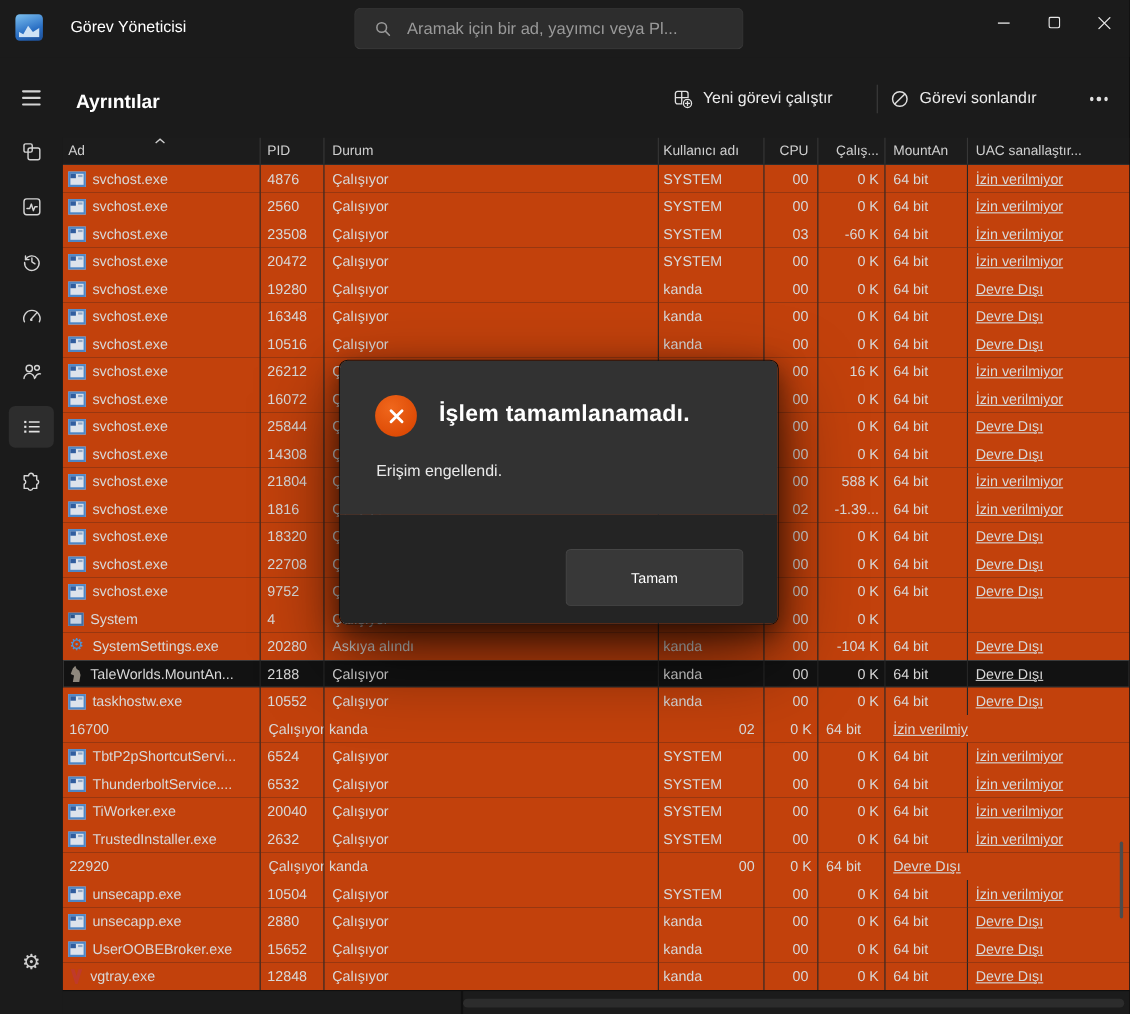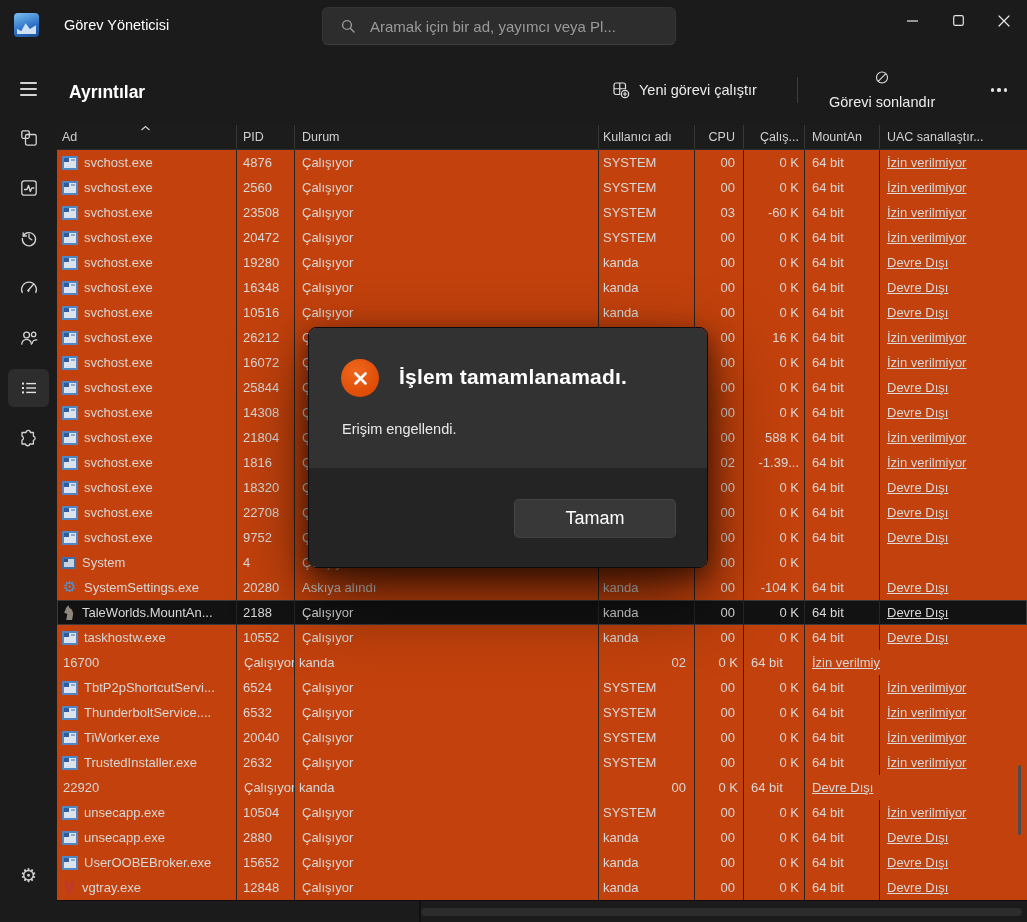"Görevi sonlandır" .hbtn-end { flex-direction: column -> none; left: 772px -> 752px }
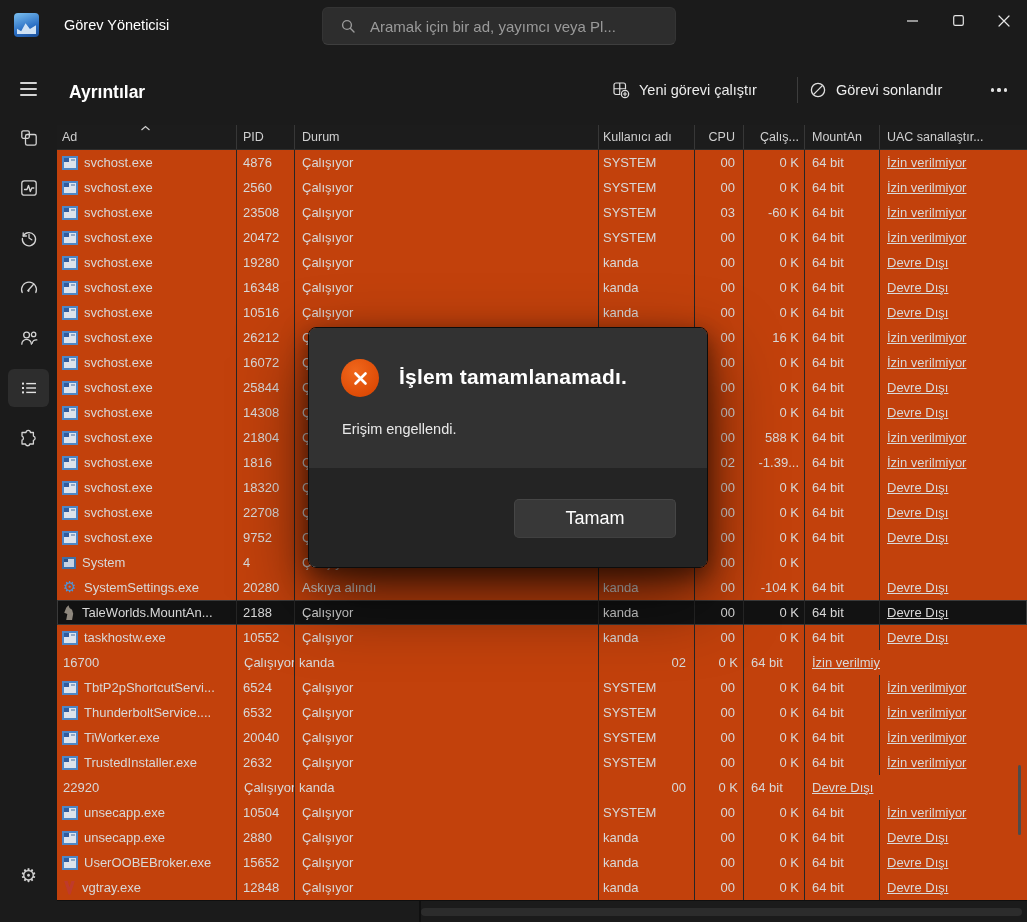"Tamam" .ok-btn { font-size: 18px -> 13px; height: 39px -> 52px }
